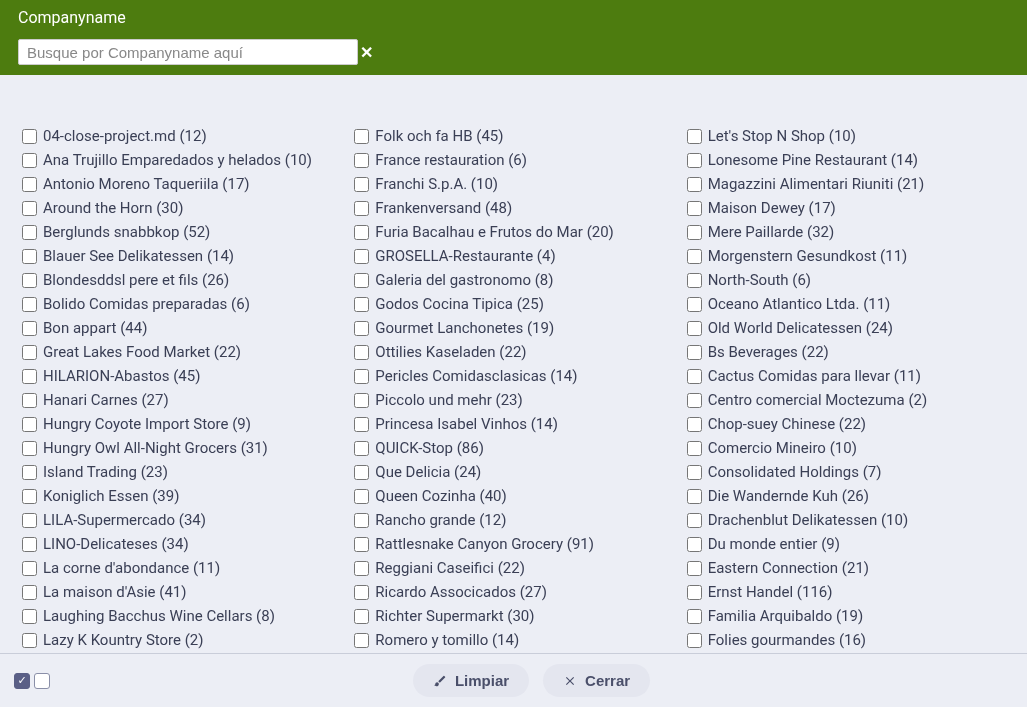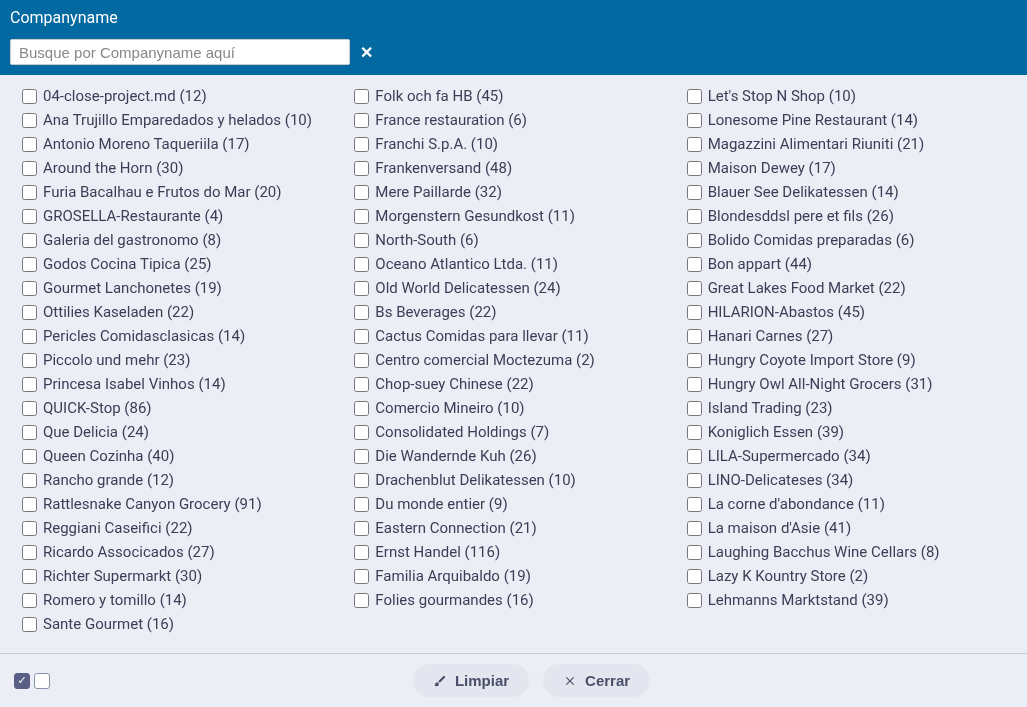"Companyname" .header { background: #0369a1 -> #4d7c0f; padding: 8px 10px 10px 10px -> 8px 10px 10px 18px }
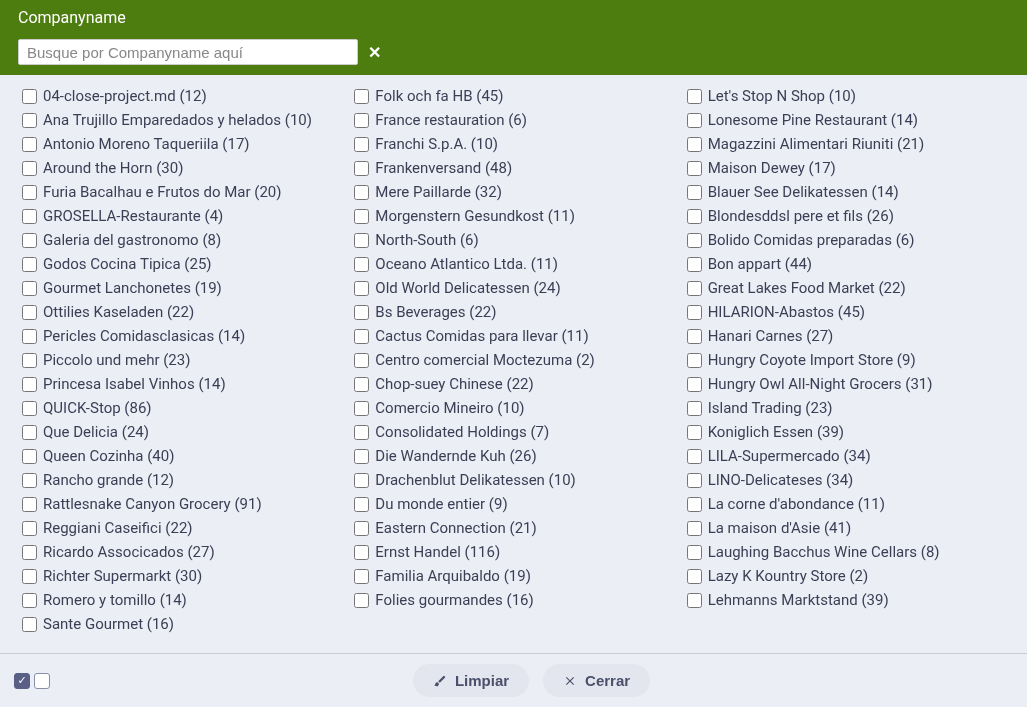"Busque por Companyname aquí" .search-row { gap: 10px -> 2px }
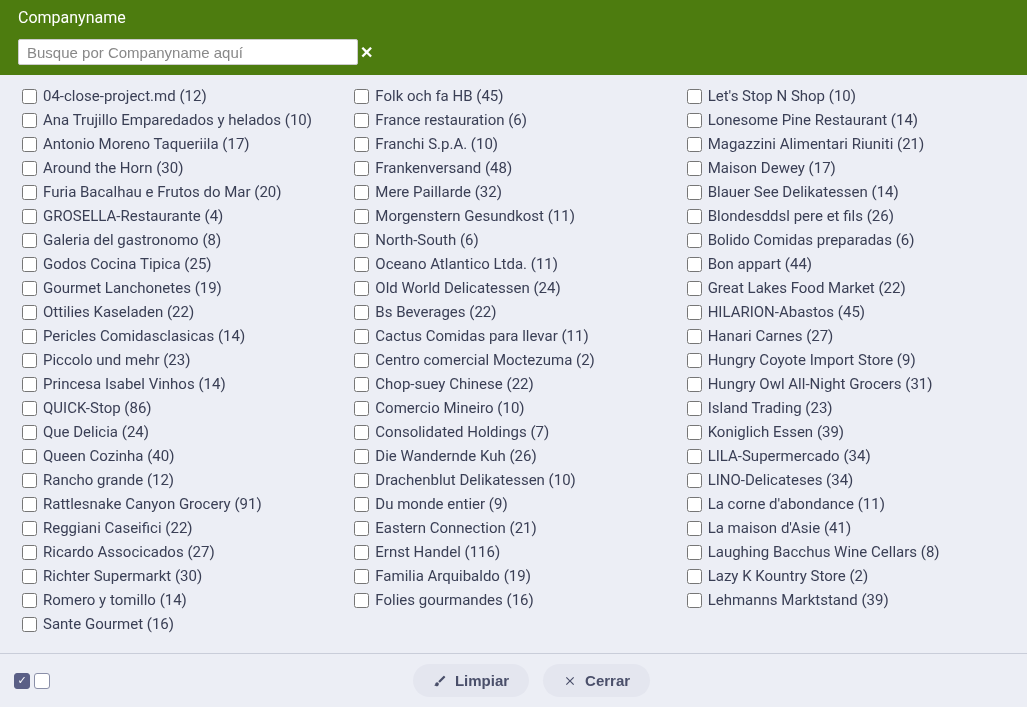"04-close-project.md (12)" .grid { margin-top: none -> 40px }
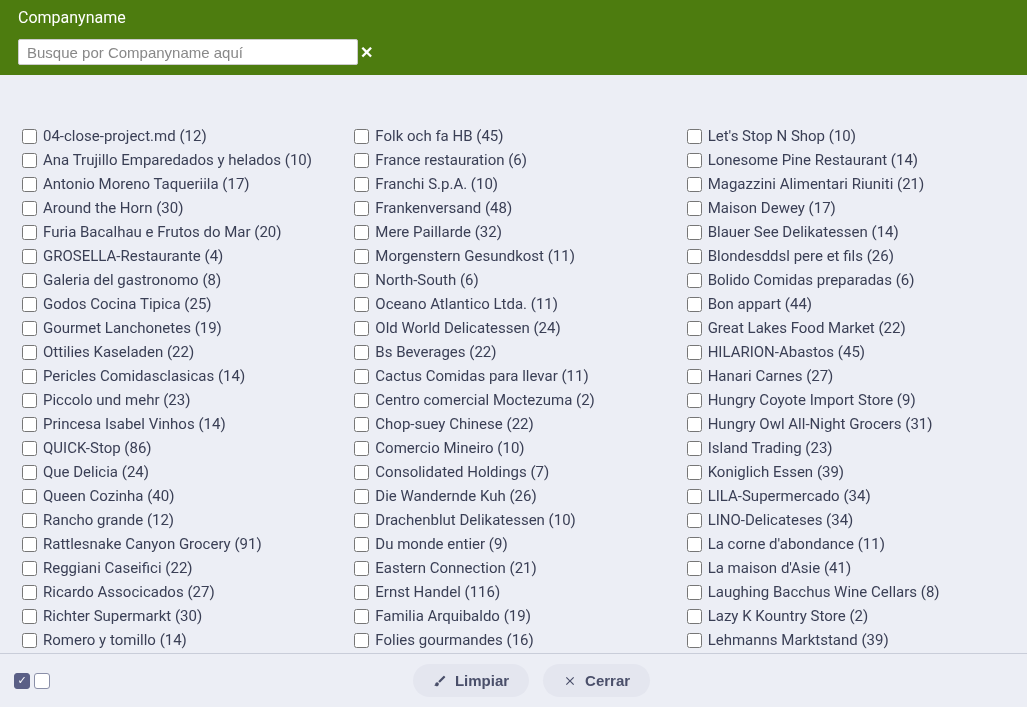"Berglunds snabbkop (52)" div.item { html: none -> <div> <input> <label>Berglunds snabbkop <span>(52)</span></label> </div> }
